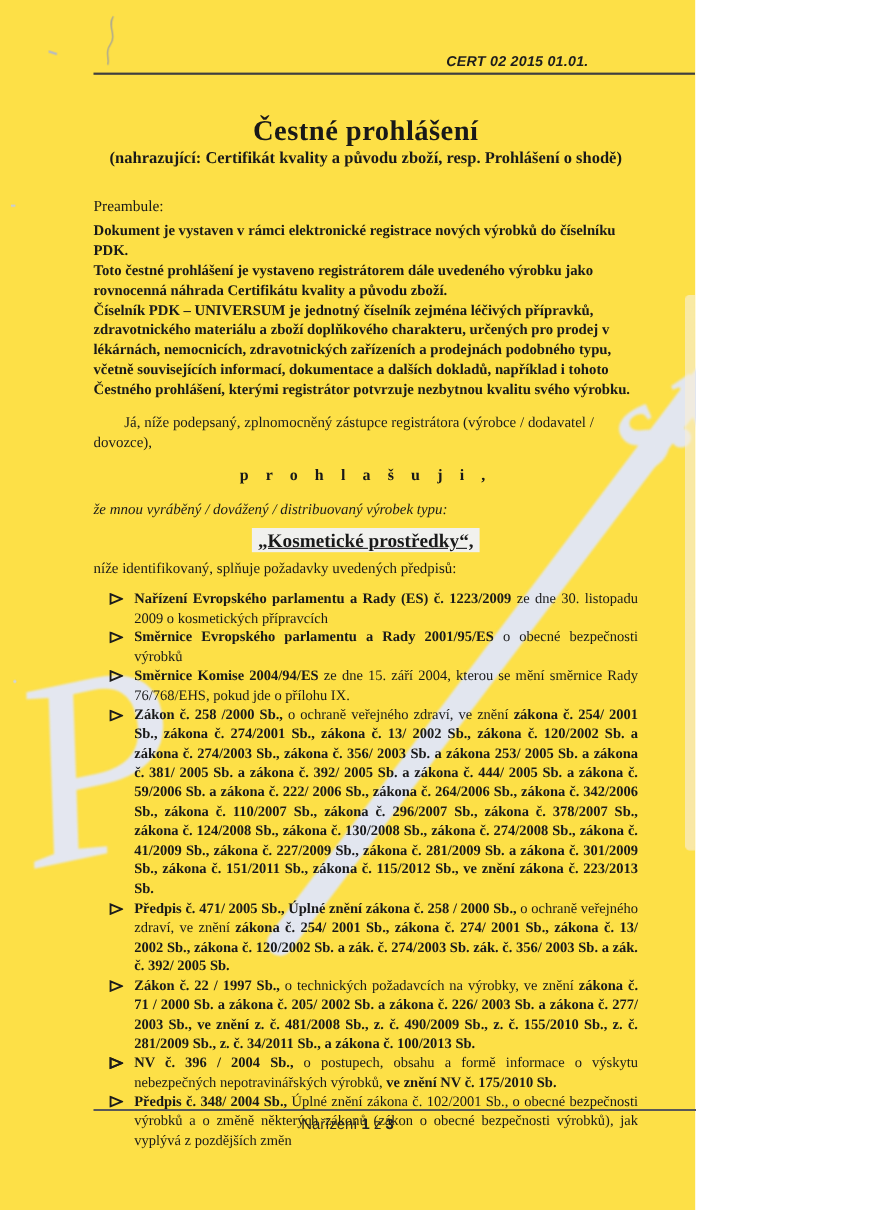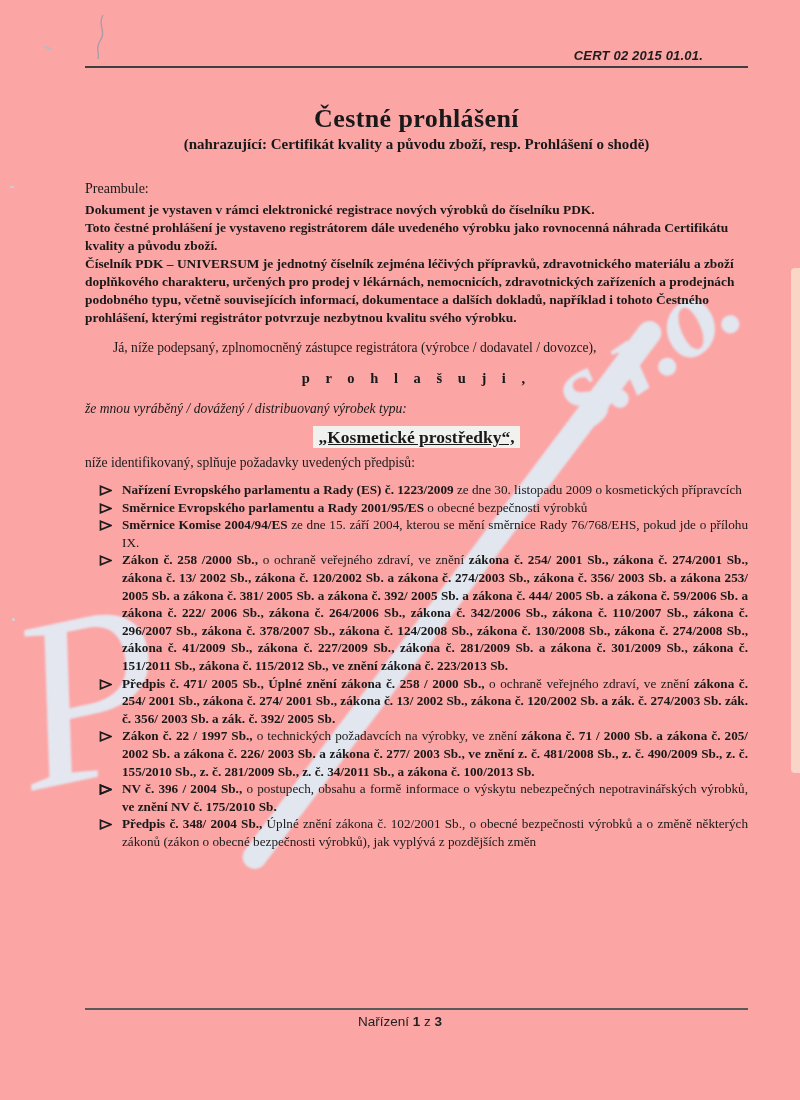"CERT 02 2015 01.01." .page { background: #fca5a5 -> #fde047; width: 800px -> 632px }
